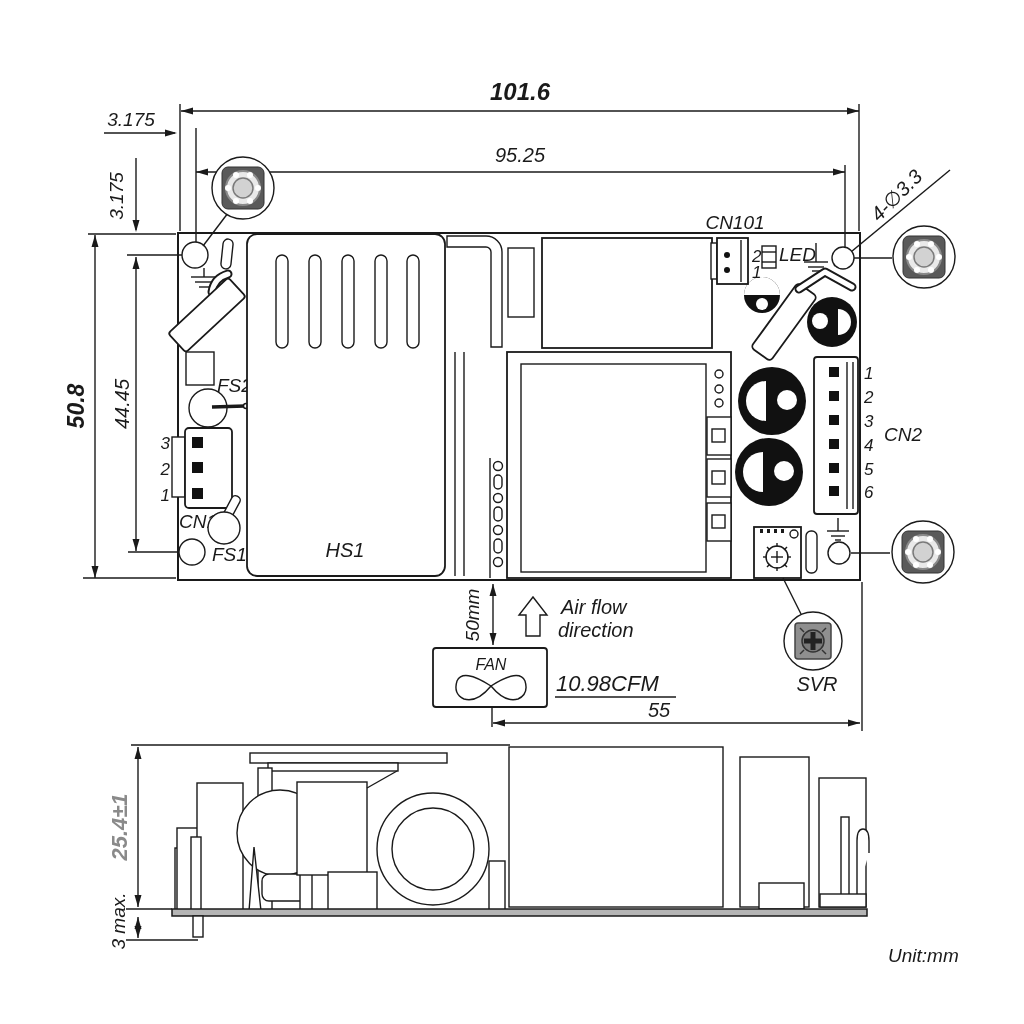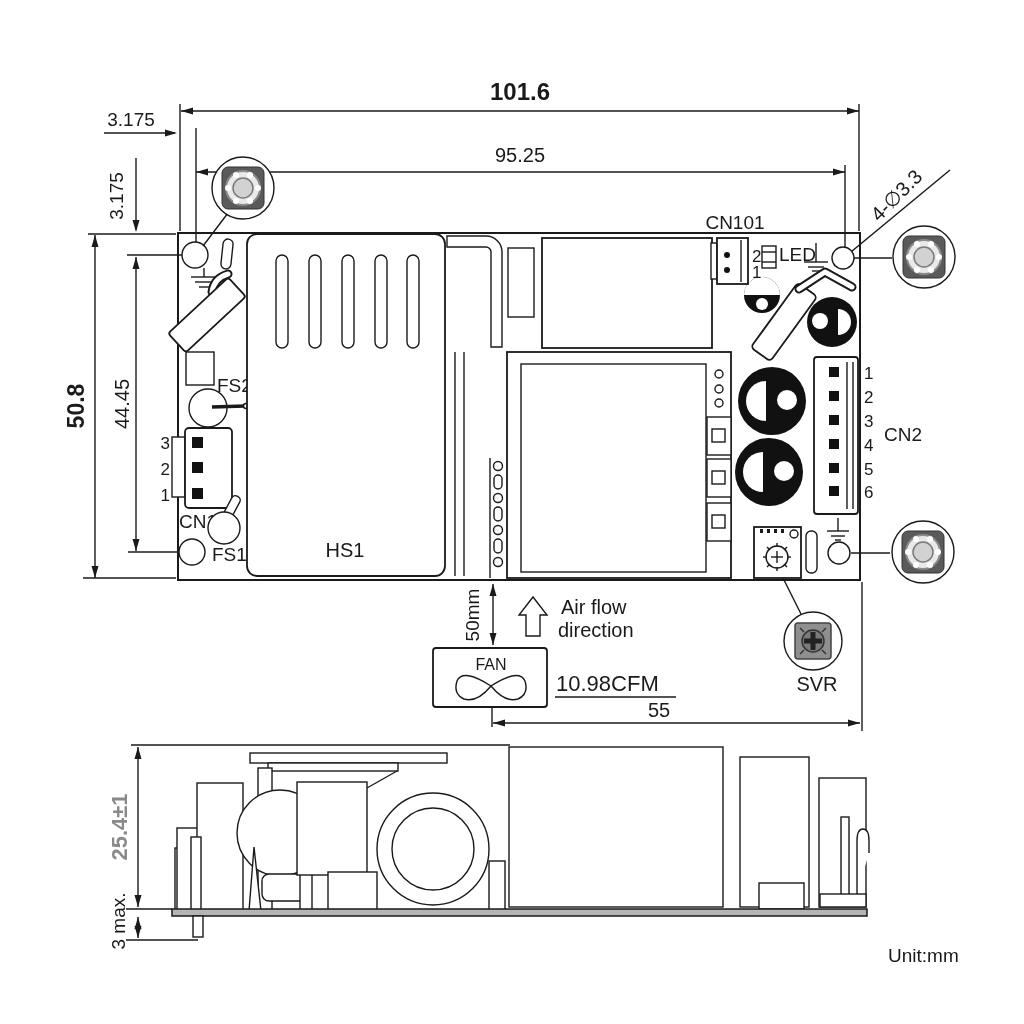"101.6" .page { font-style: none -> italic }
